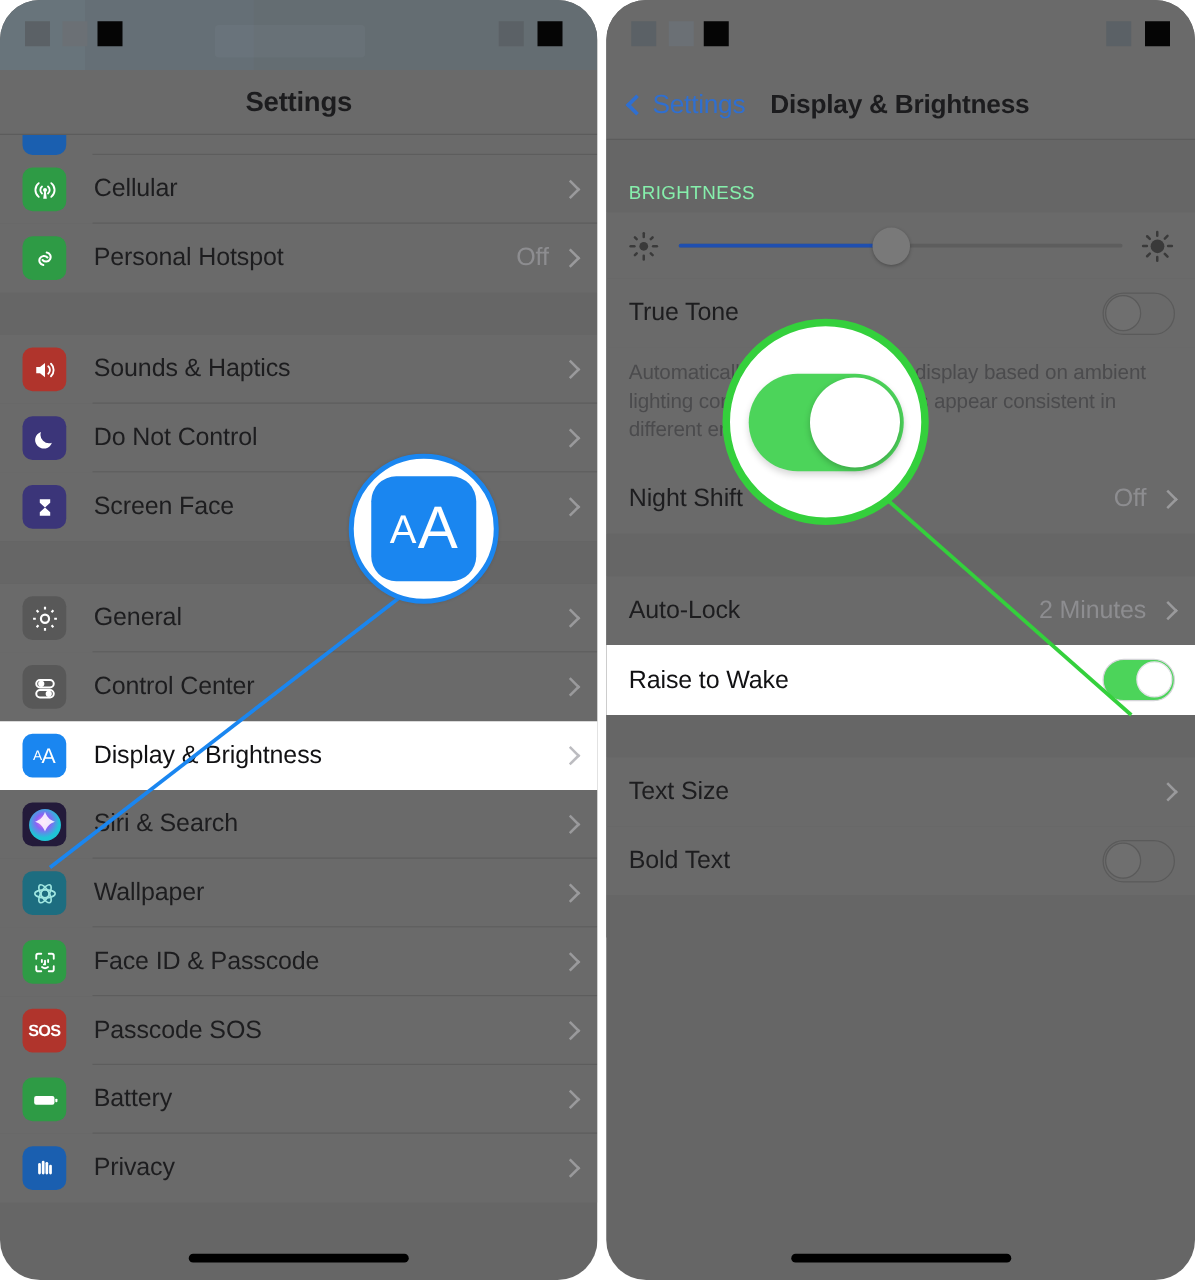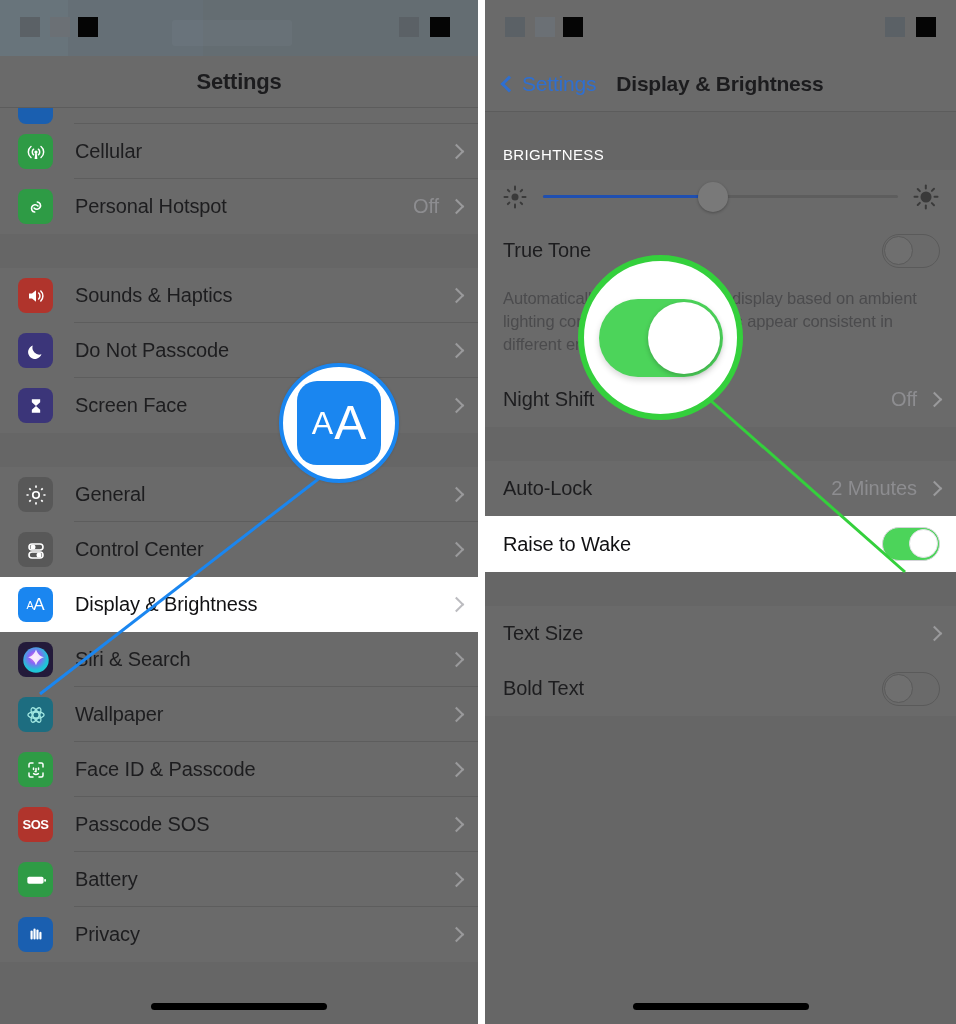"Settings" .phone { border-radius: none -> 32px }
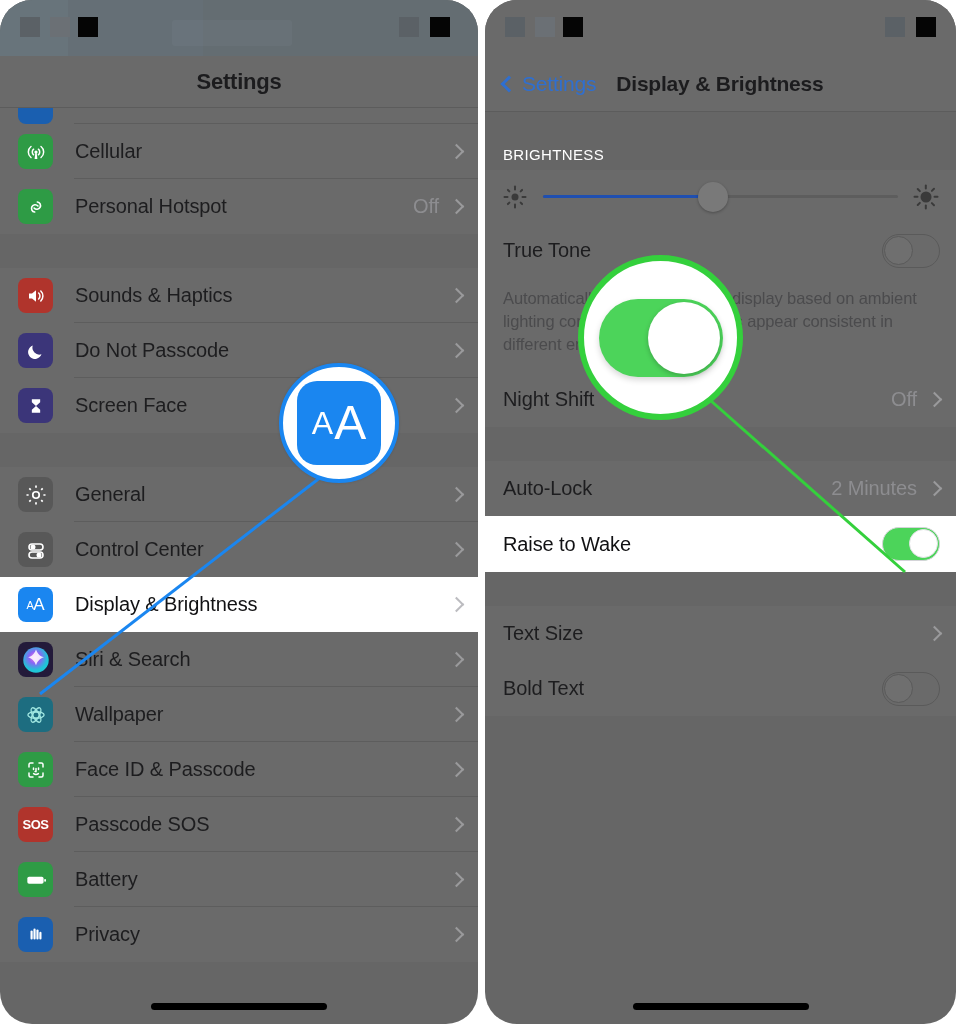"BRIGHTNESS" .section-hdr { color: #ffffff -> #86efac }
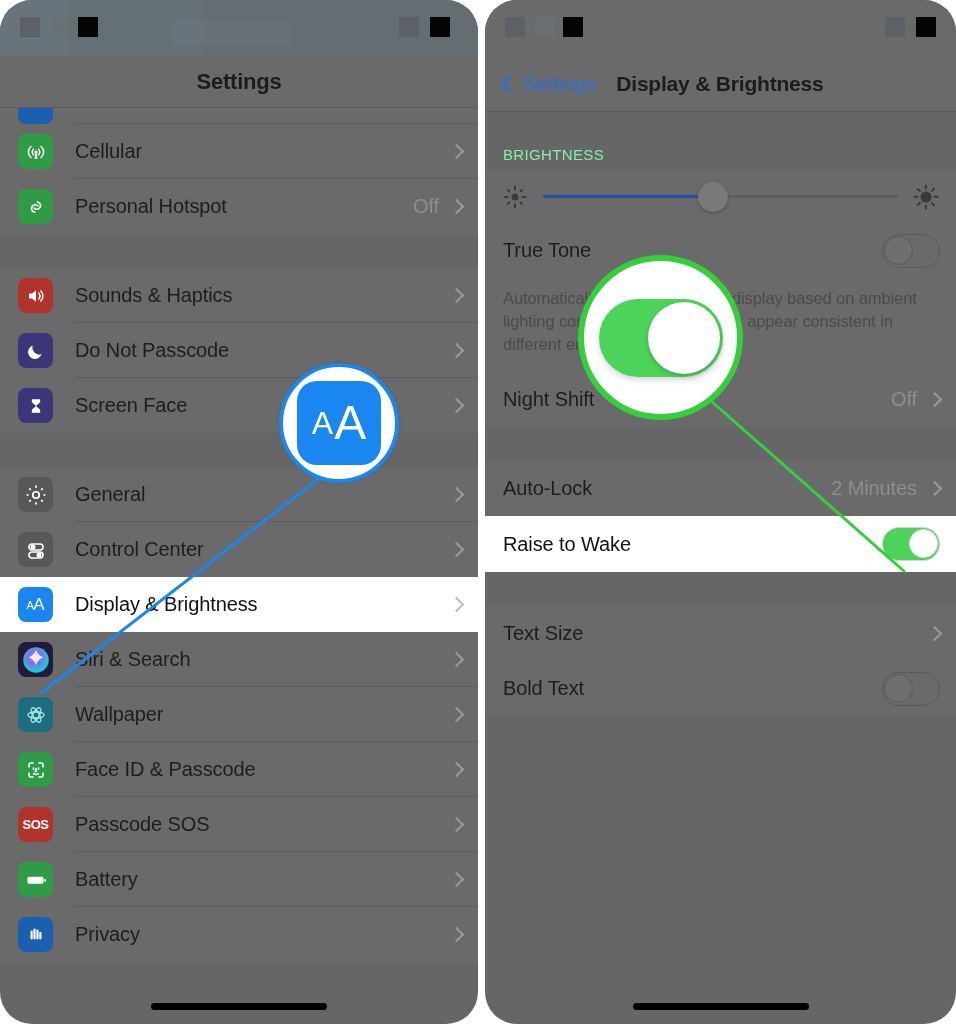"Do Not Passcode" div.row-label { text: Passcode -> Control }
